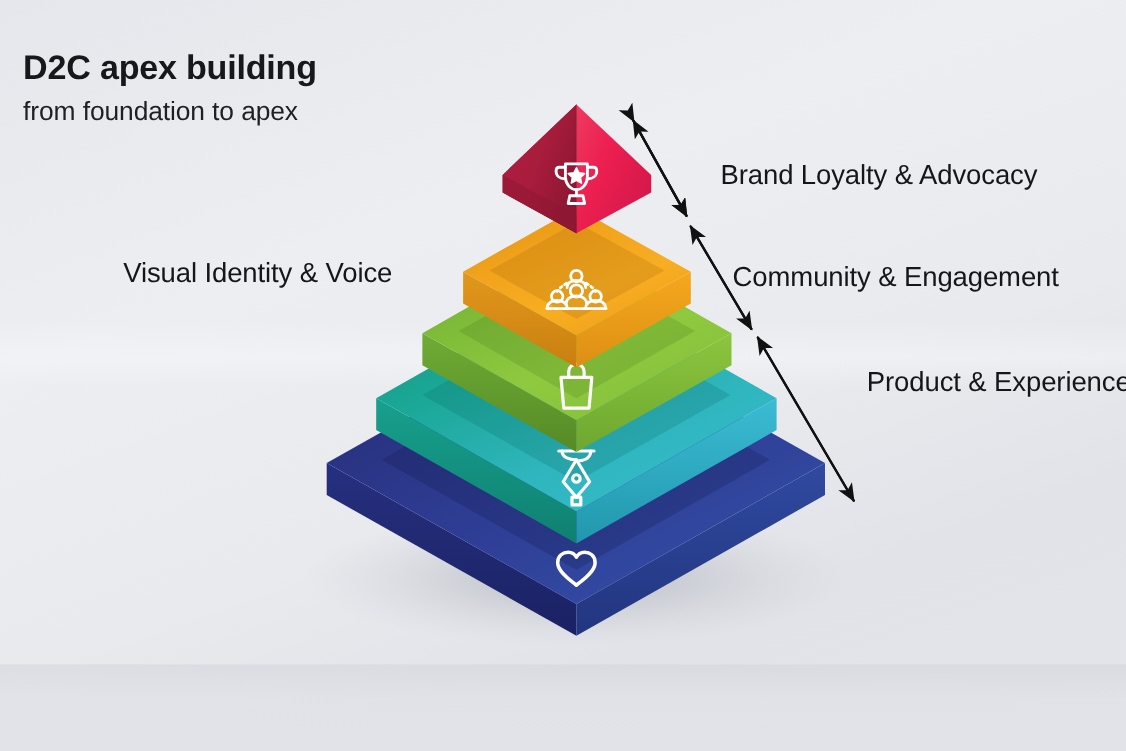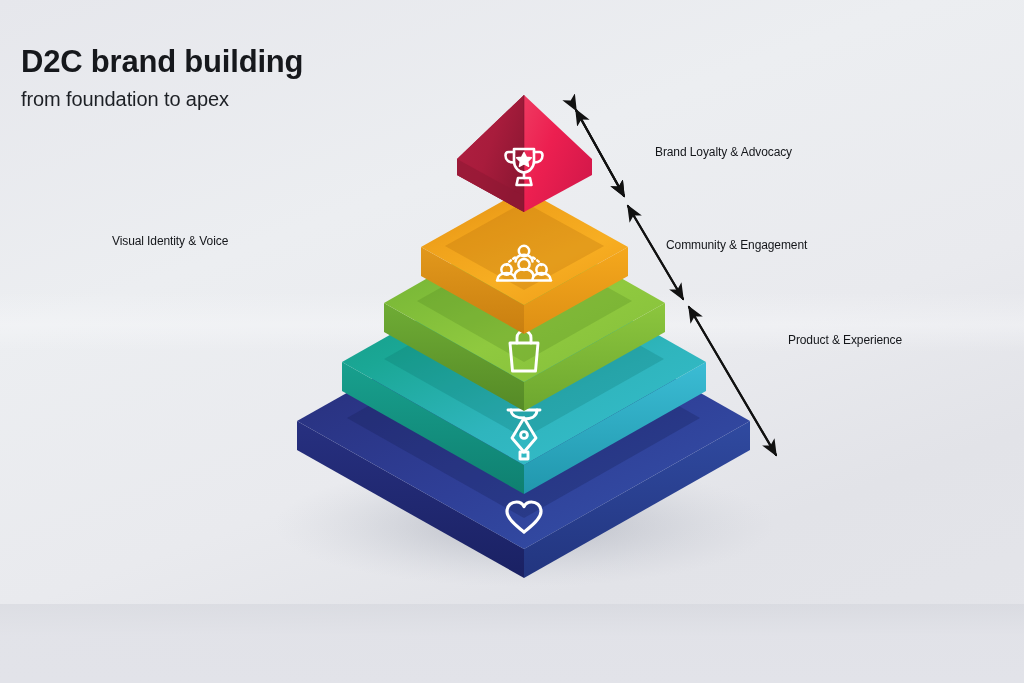"D2C brand building" div.title { text: brand -> apex }
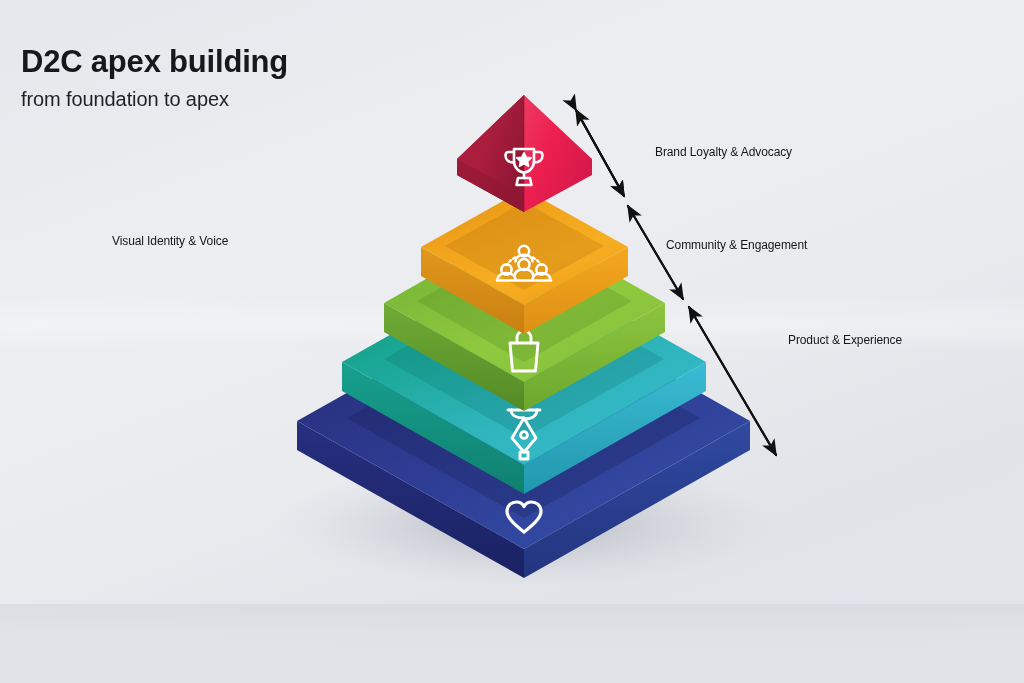"from foundation to apex" #headline .subtitle { font-size: 20px -> 24px }
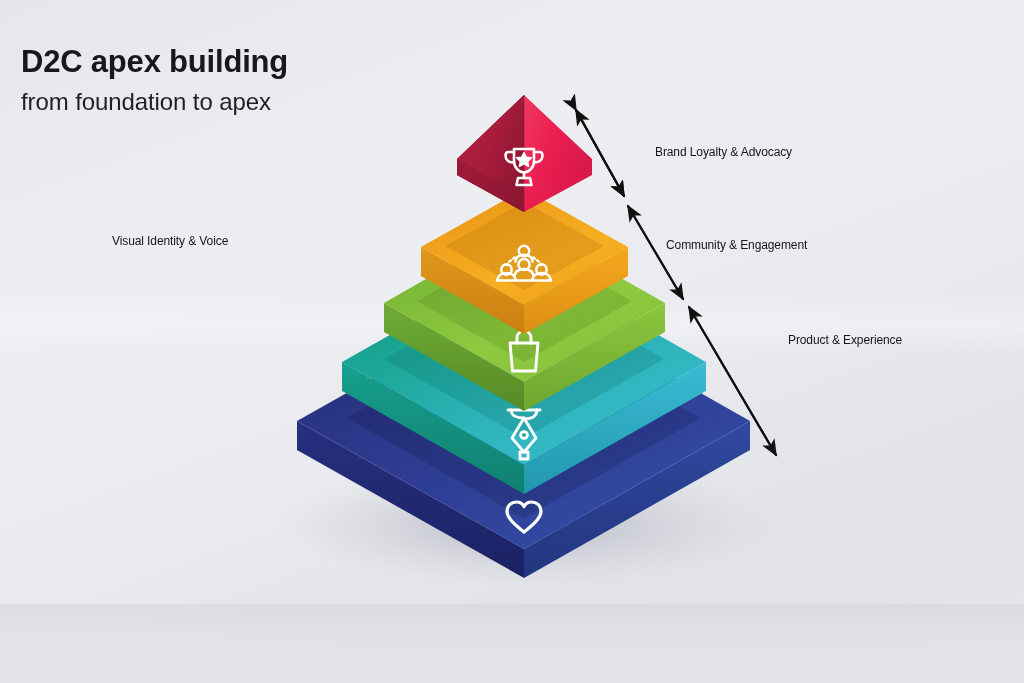"Brand Loyalty & Advocacy" .label { font-size: 12px -> 25px }
